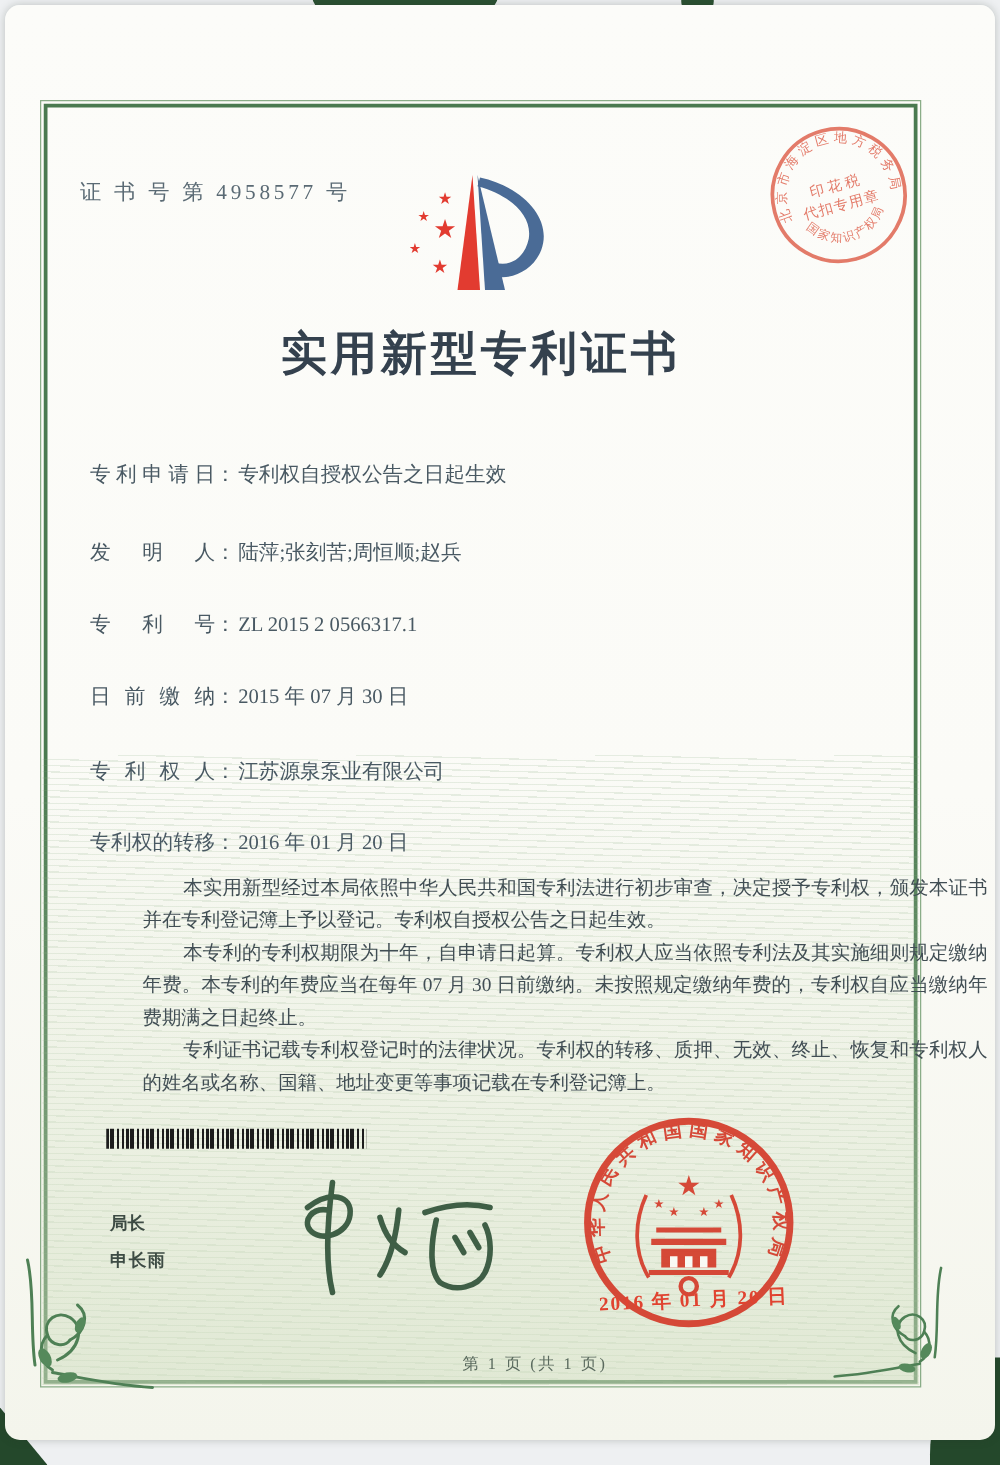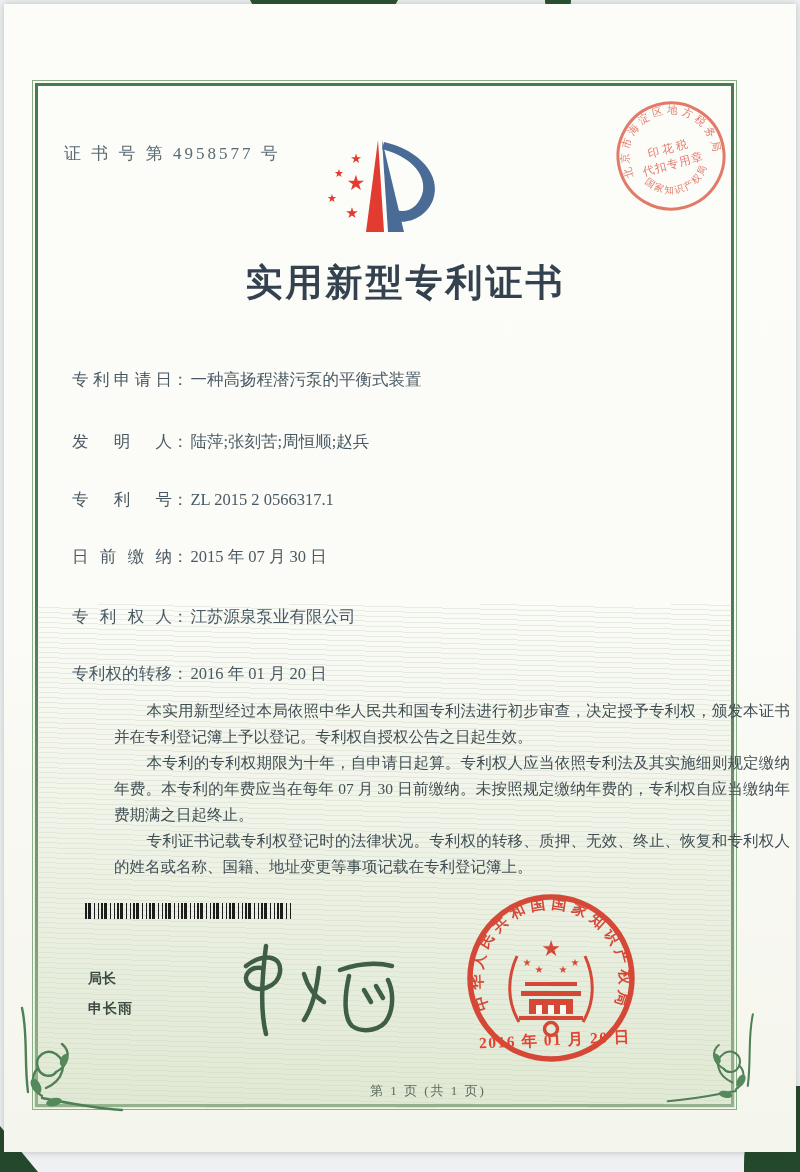"证 书 号 第 4958577" .paper { border-radius: none -> 12px }
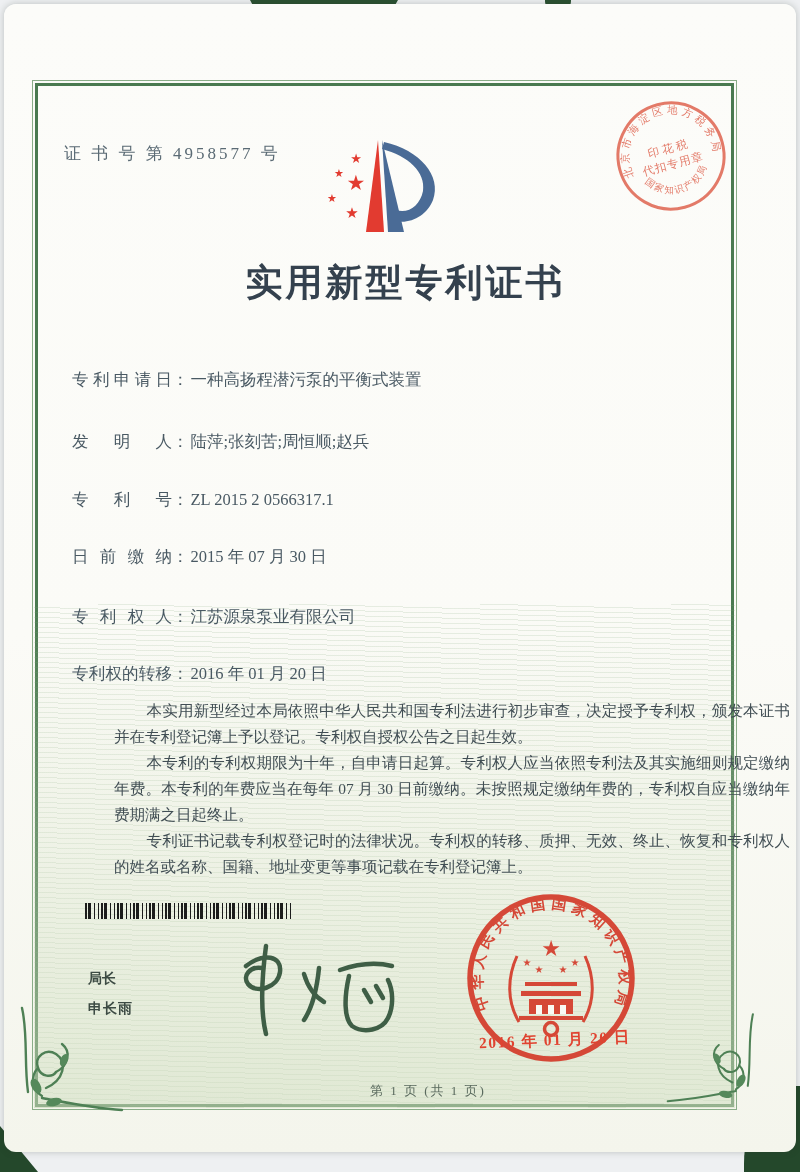"实用新型专利证书" .title { padding-left: 21px -> none }
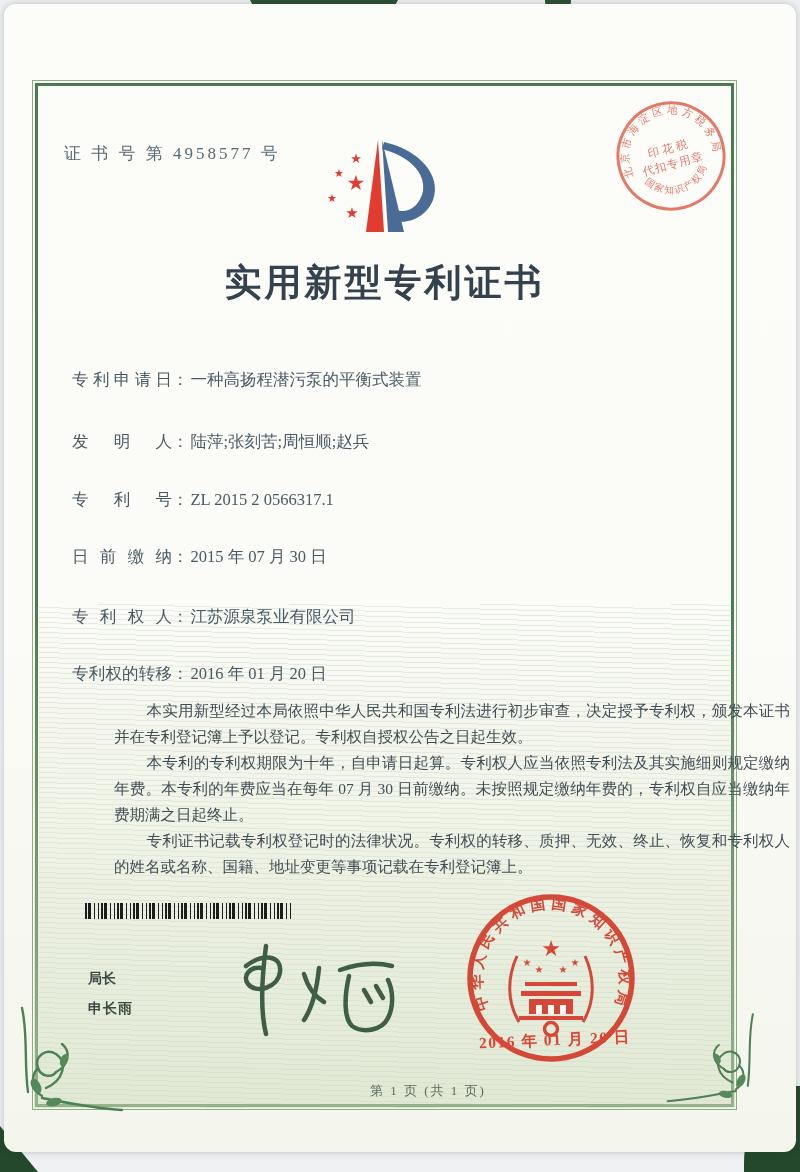"一种高扬程潜污泵的平衡式装置" span { text: 一种高扬程潜污泵的平衡式装置 -> 专利权自授权公告之日起生效 }
